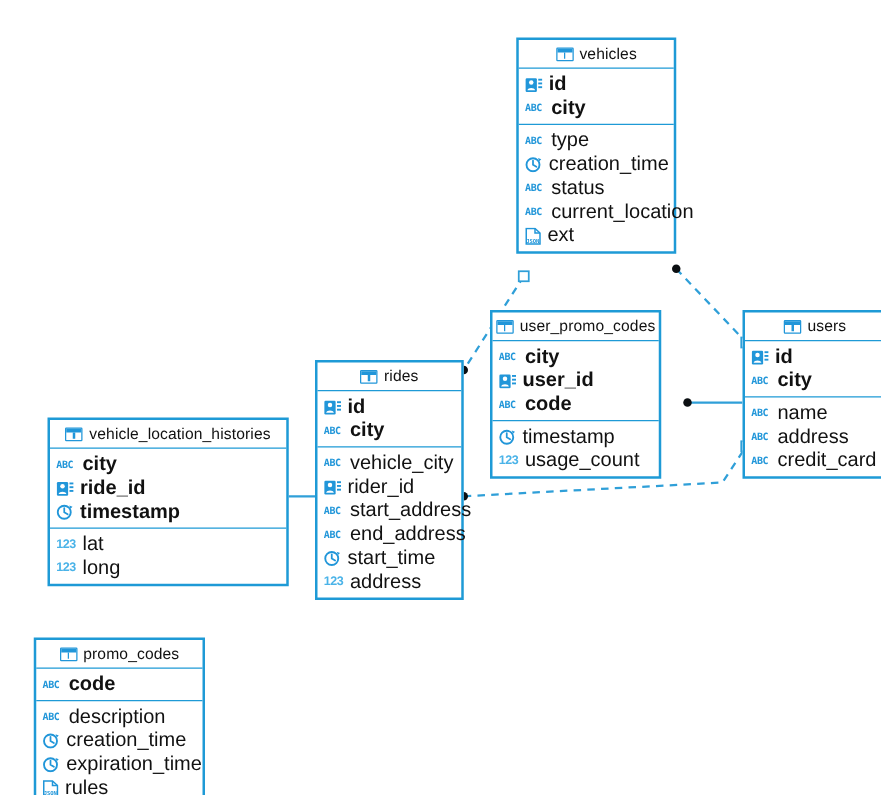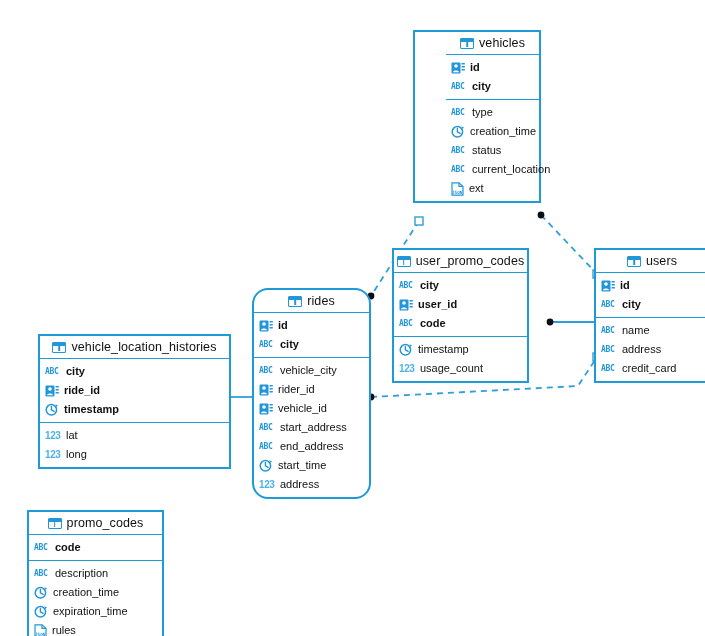"vehicles" div.table { padding-left: 31px -> none }
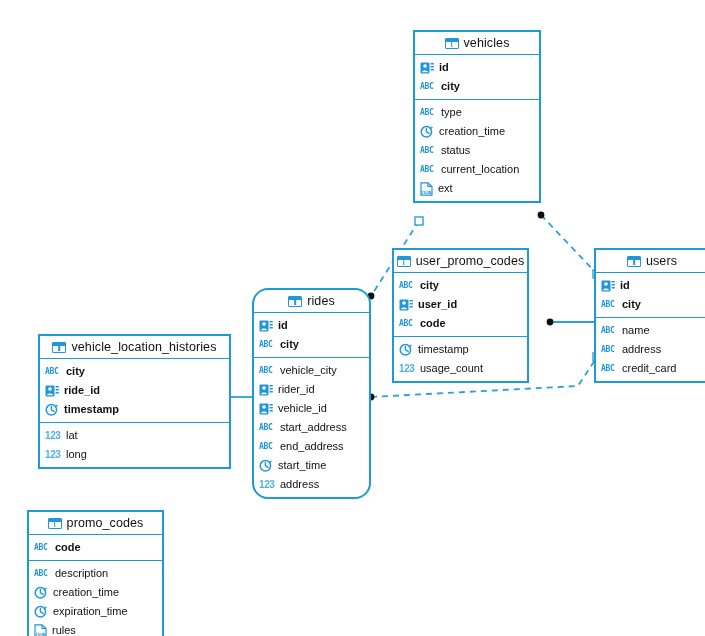"id" .row .fname { font-size: 11px -> 16px }
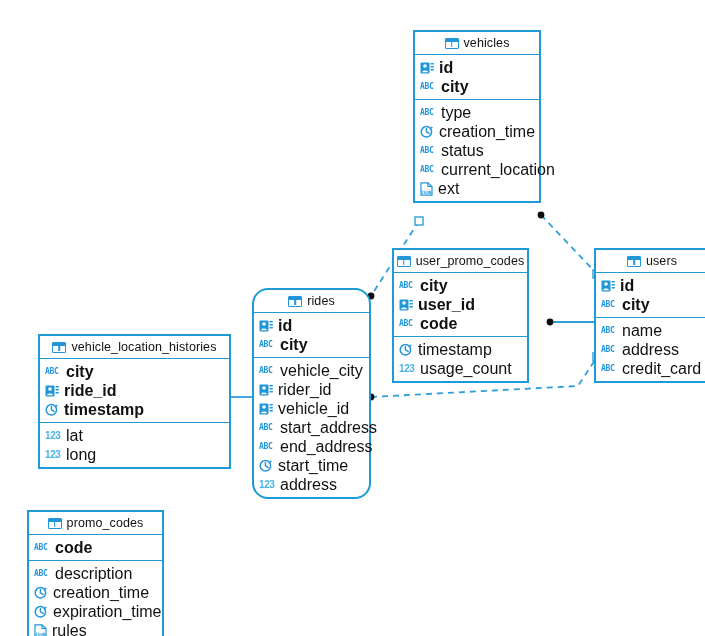"rides" div.table { border-radius: 16px -> none }
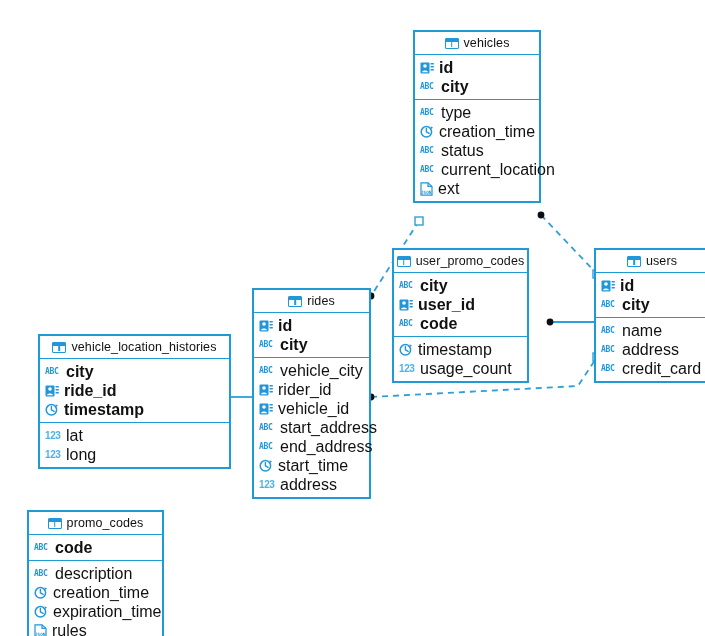"vehicle_id" div.row { html: <div> <span> <svg> <rect></rect> <circle></circle> <path></path> <rect></rect> <rect></rect> <rect></rect> </svg> </span> <span>vehicle_id</span> </div> -> none }
